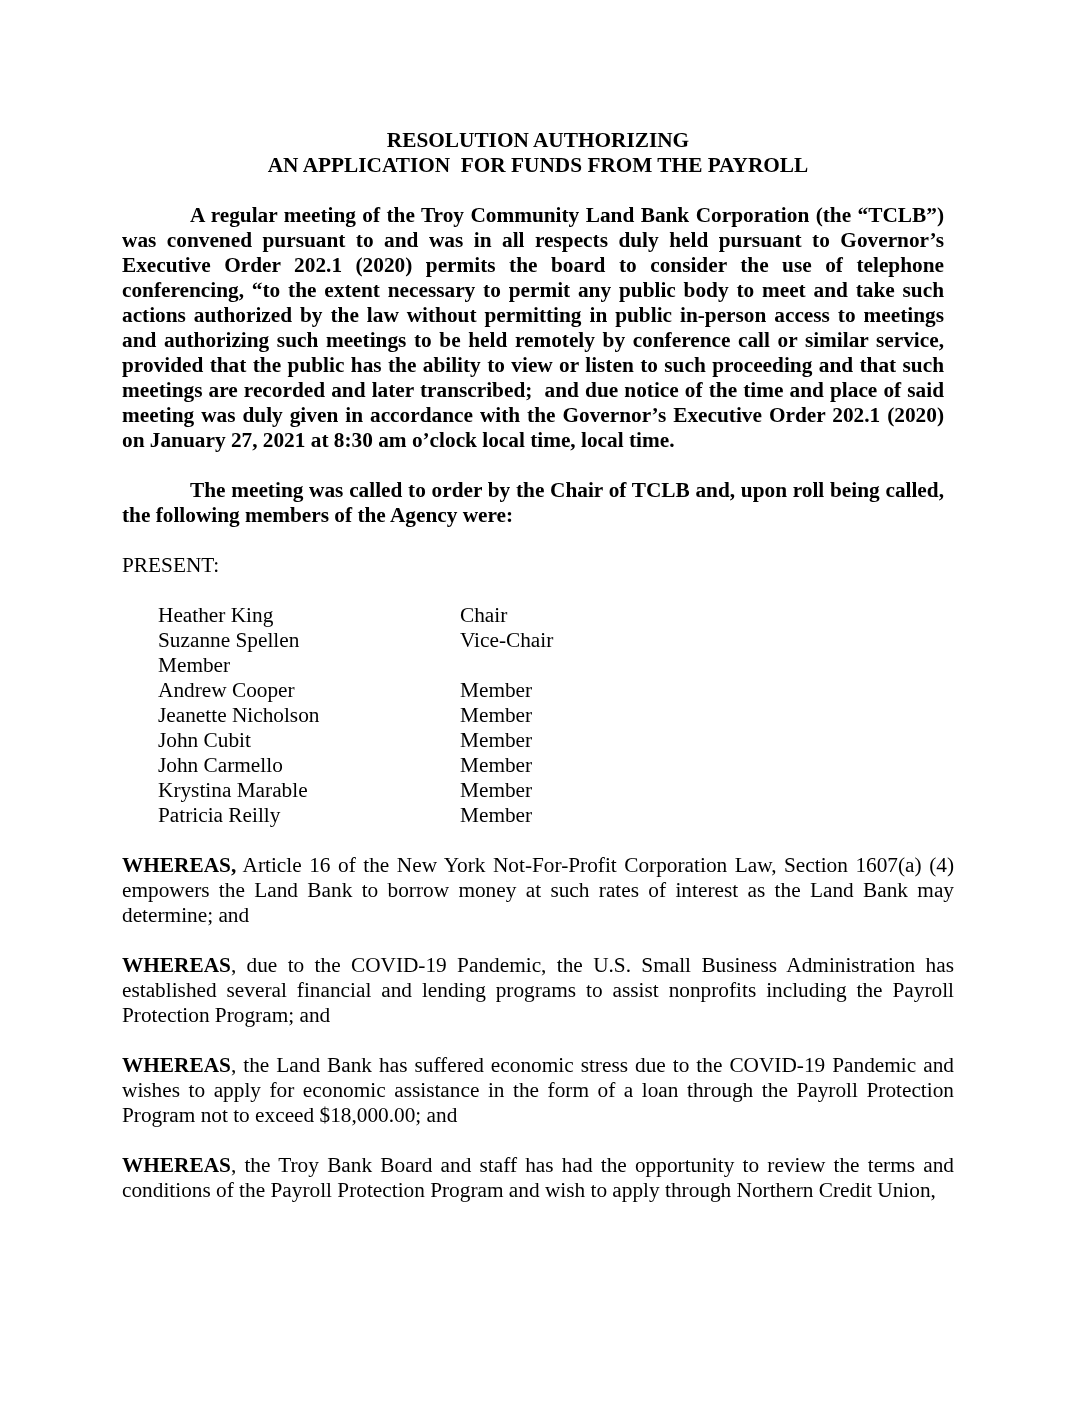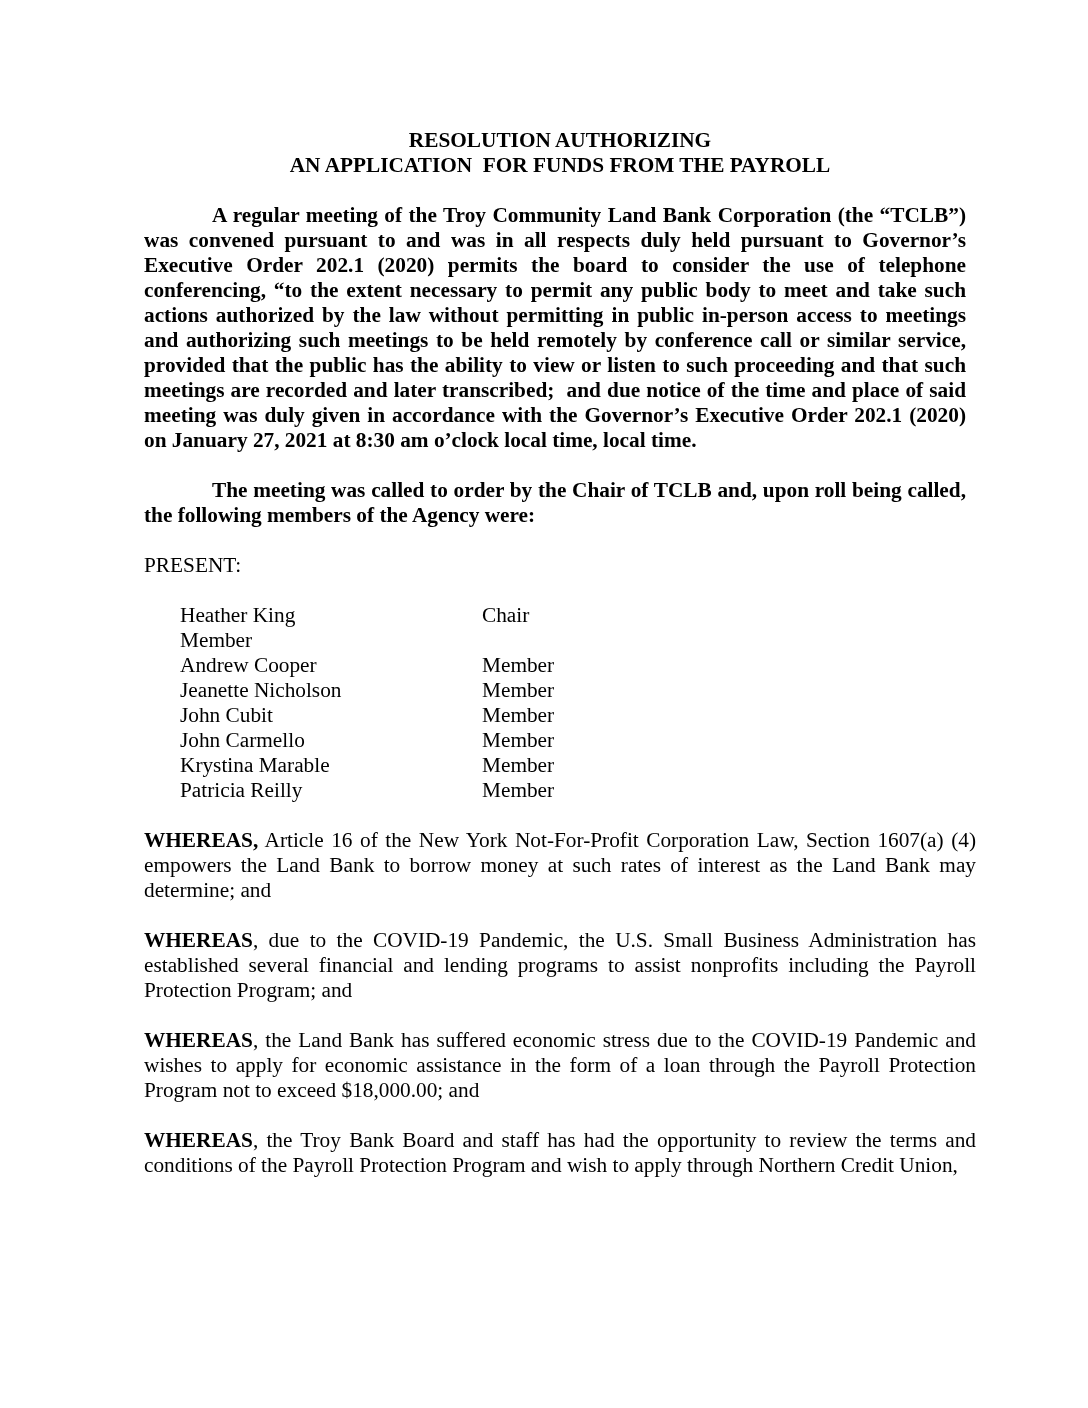"RESOLUTION AUTHORIZING" .content { left: 144px -> 122px }
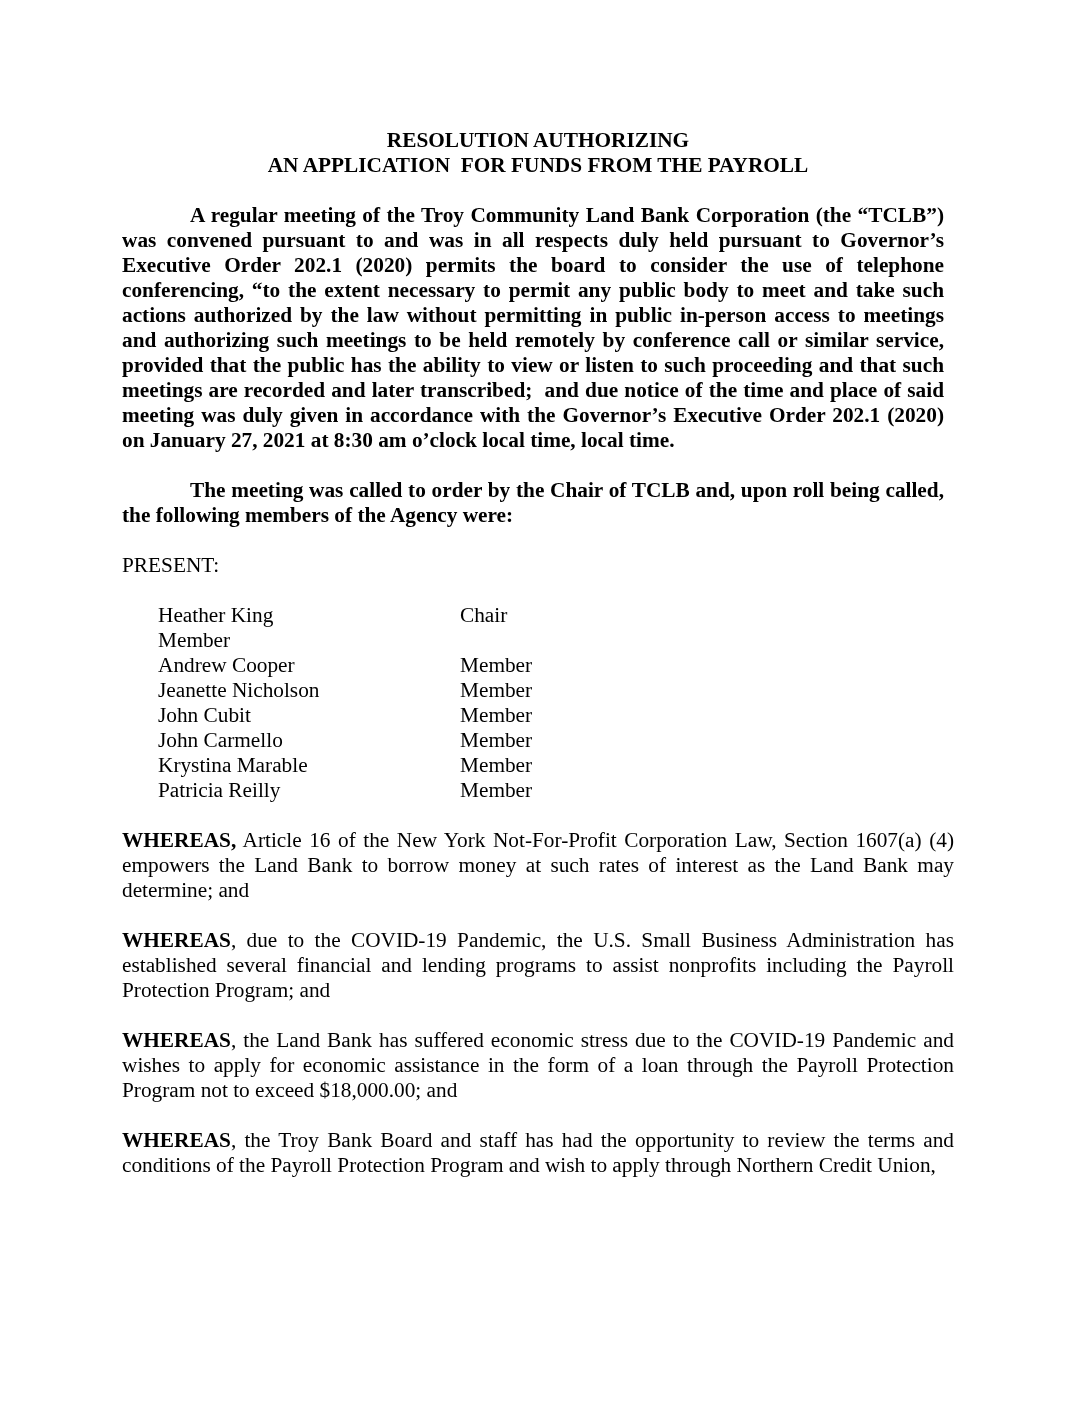"Suzanne Spellen" div.member-row { html: none -> <div> <span>Suzanne Spellen</span> <span>Vice-Chair</span> </div> }
